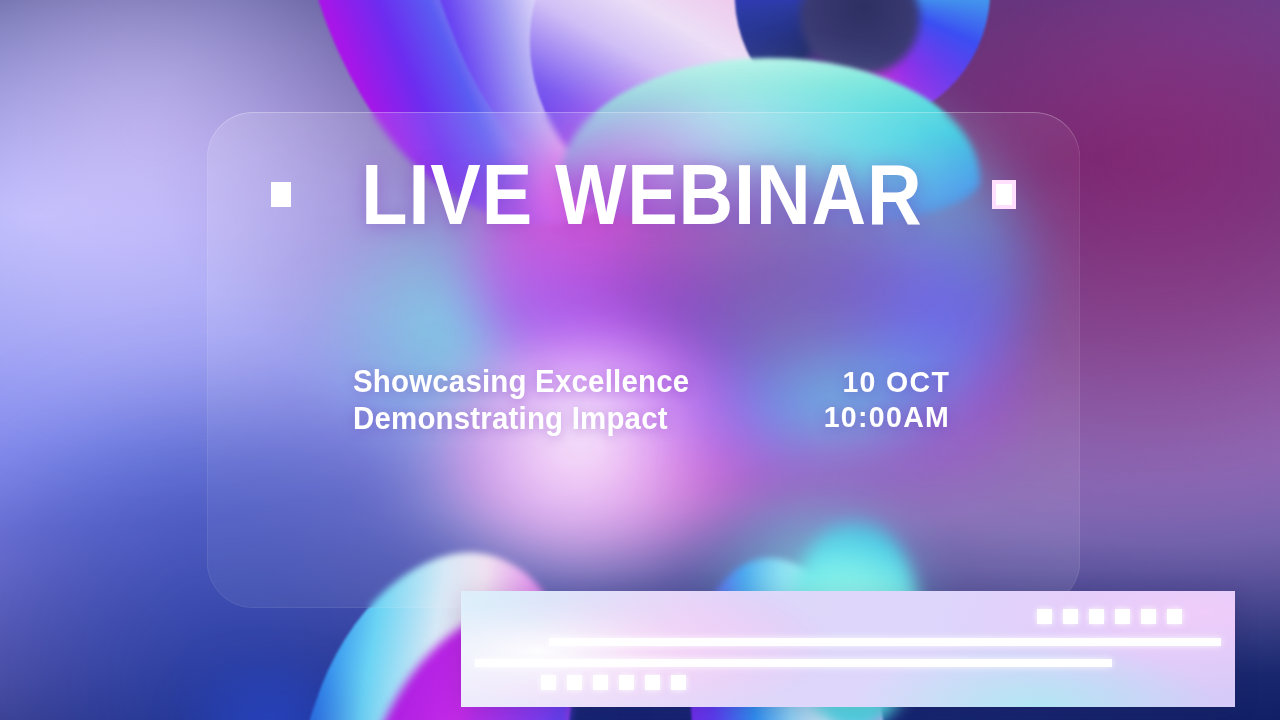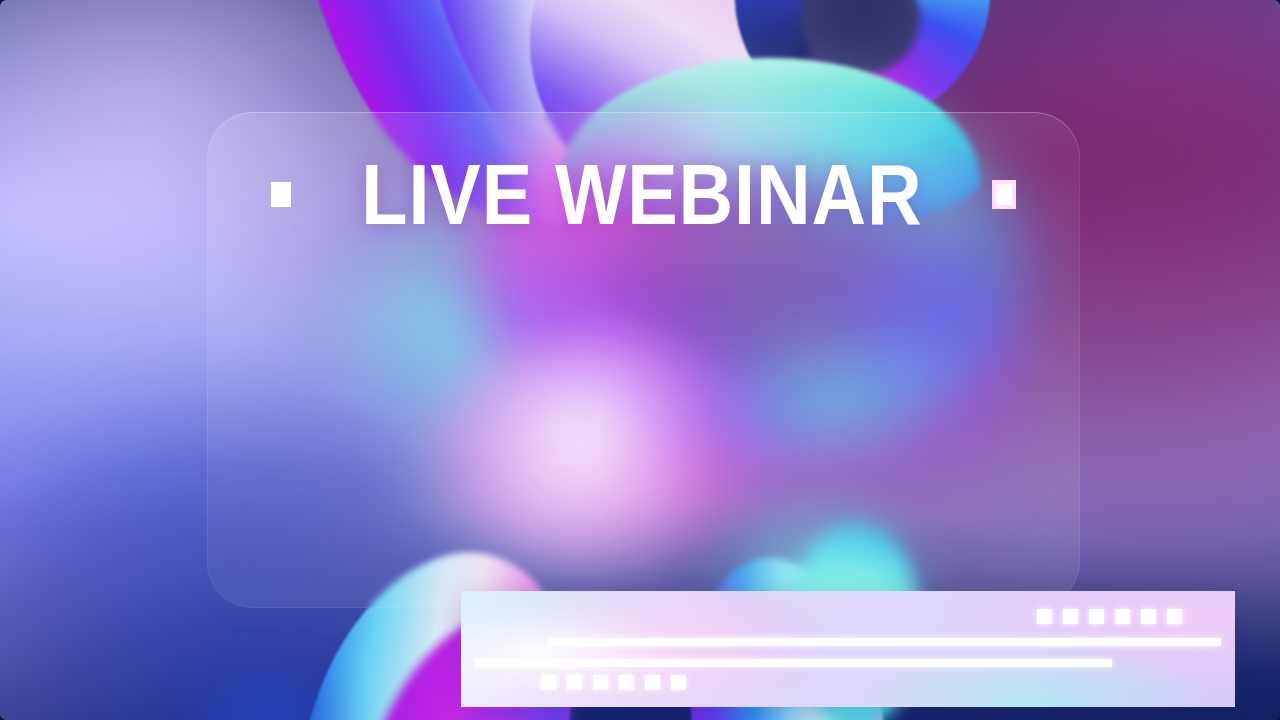"LIVE WEBINAR" .stage { border-radius: 7px -> none }
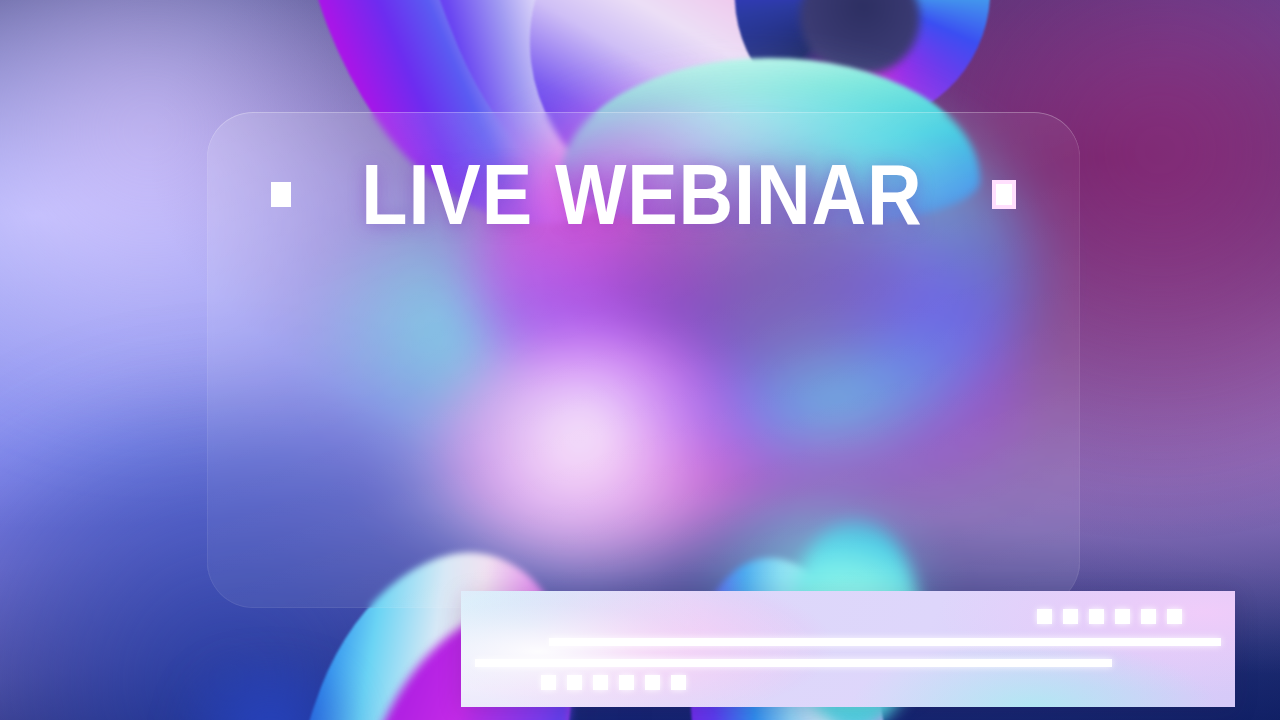"Showcasing Excellence" div.sub-row { html: none -> <div> <div> <div>Showcasing Excellence</div> <div>Demonstrating Impact</div> </div> <div> <div>10 OCT</div> <div>10:00AM</div> </div> </div> }
